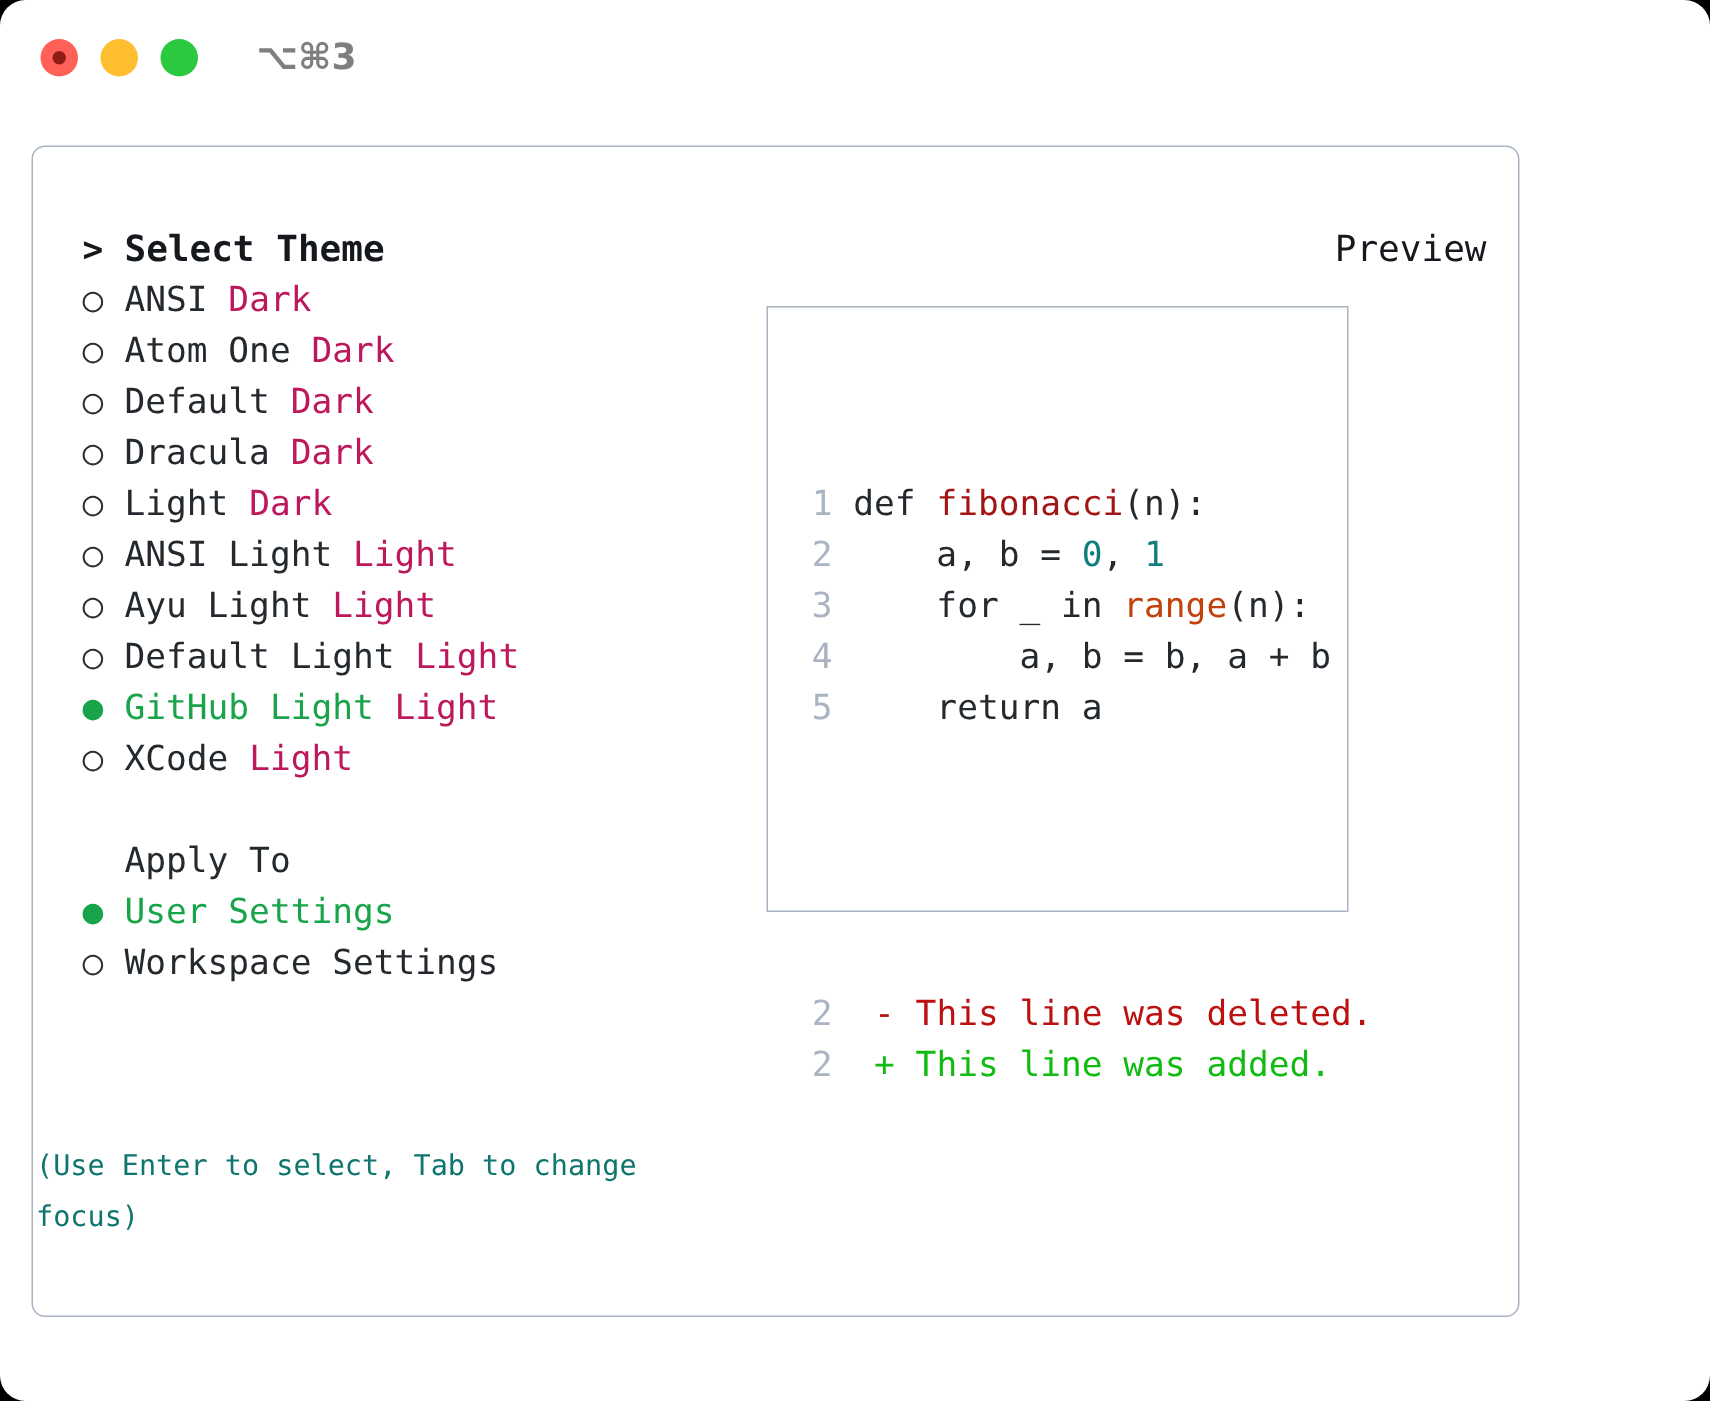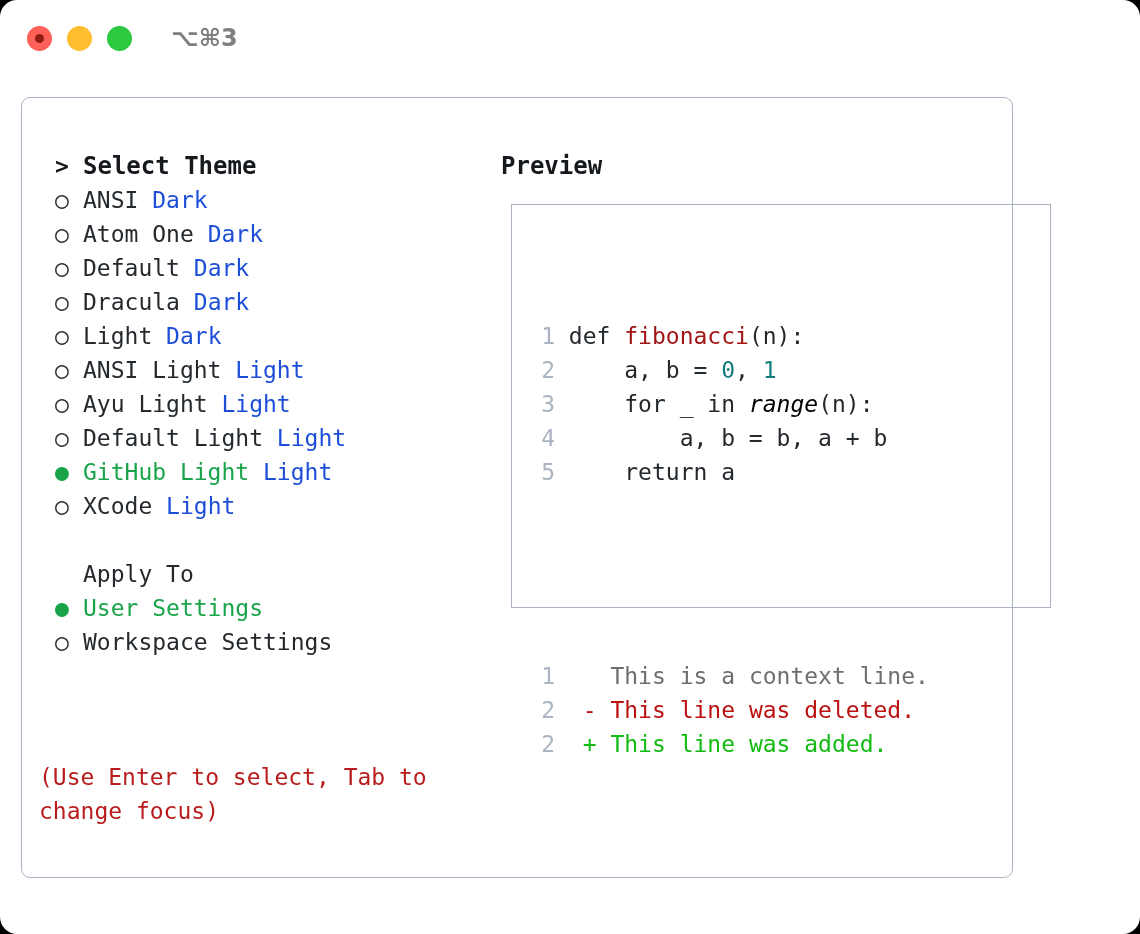"Preview" #preview-title { font-weight: bold -> normal; text-align: none -> right }
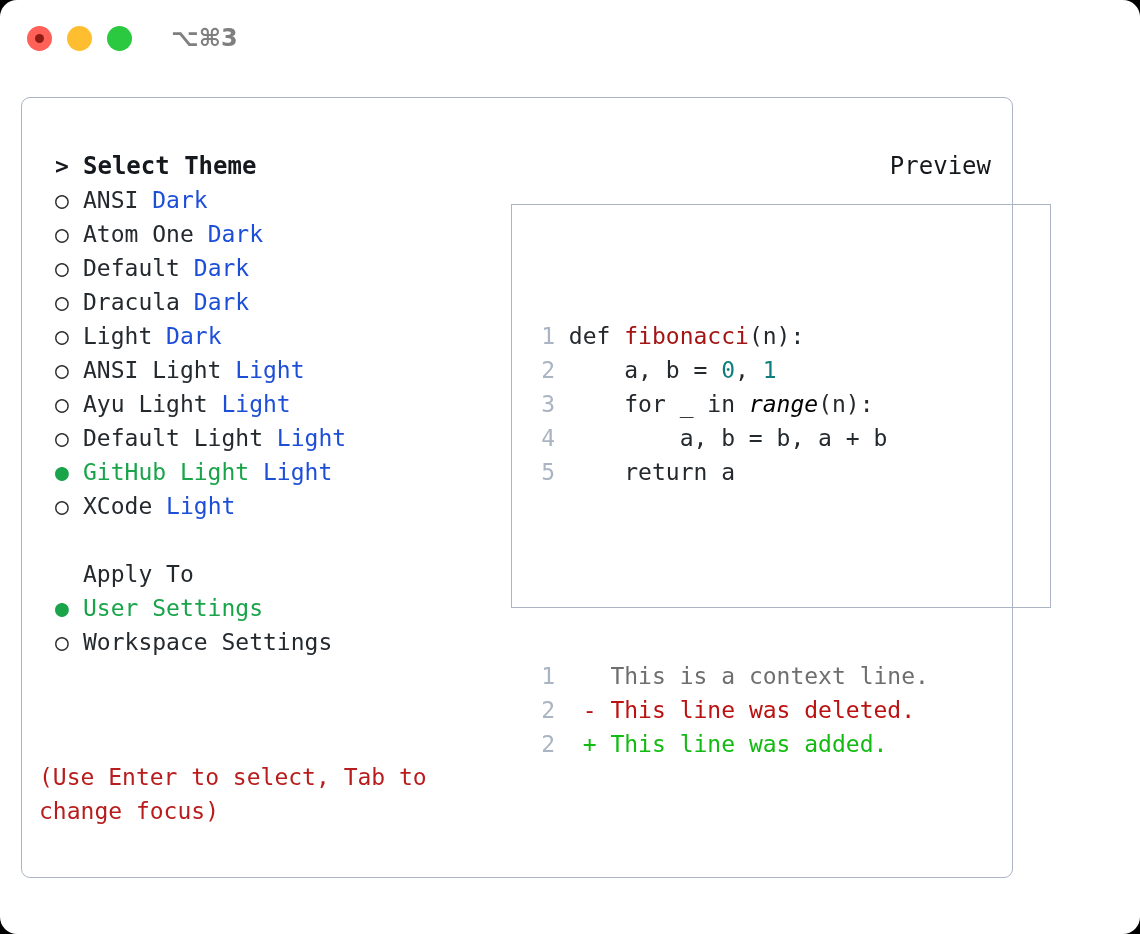"Dark" .tag { color: #1d4ed8 -> #be185d }
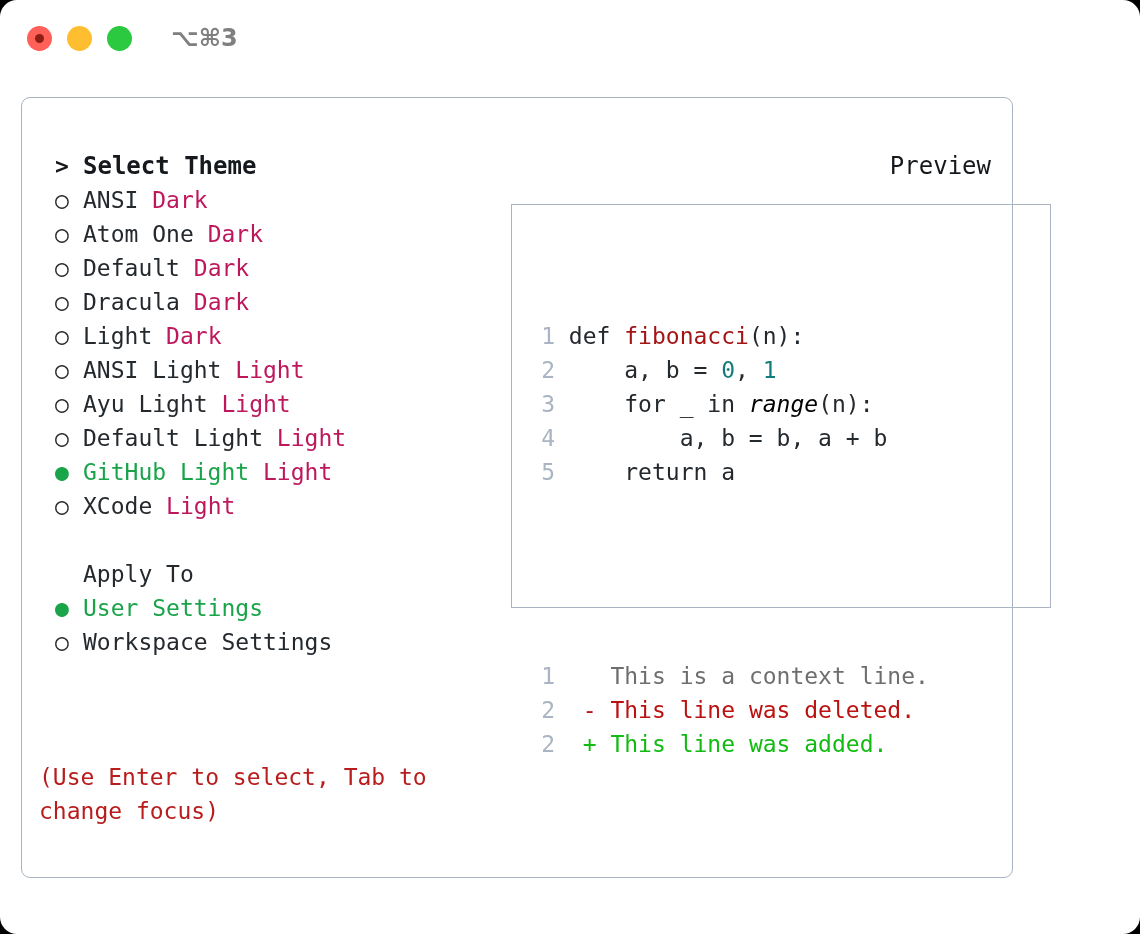"1 def fibonacci(n):" #preview-box { width: 540px -> 388px }
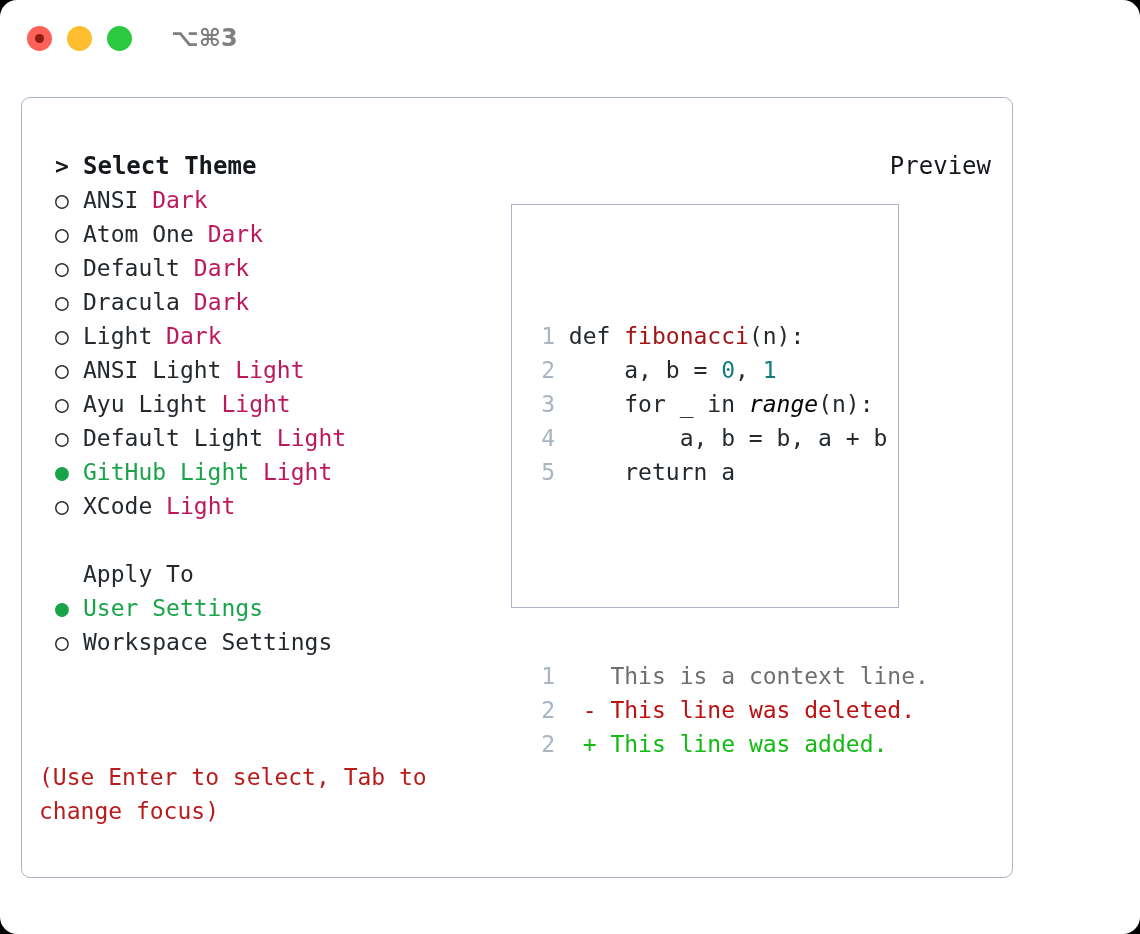"range" .c-kw { color: #000000 -> #c2410c; font-style: italic -> none }
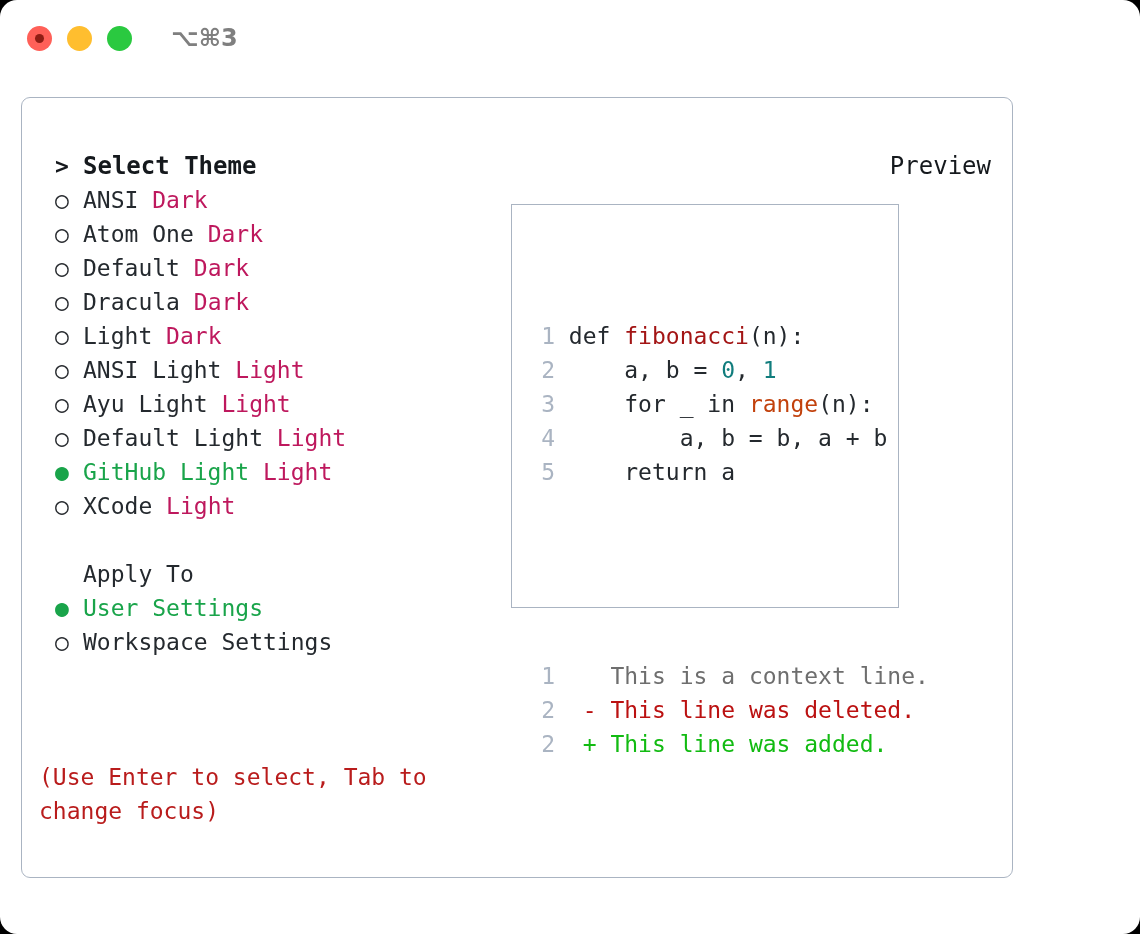"1 This is a context" div { html: <div><span>1</span> <span> </span><span> This is a context line.</span></div> -> none }
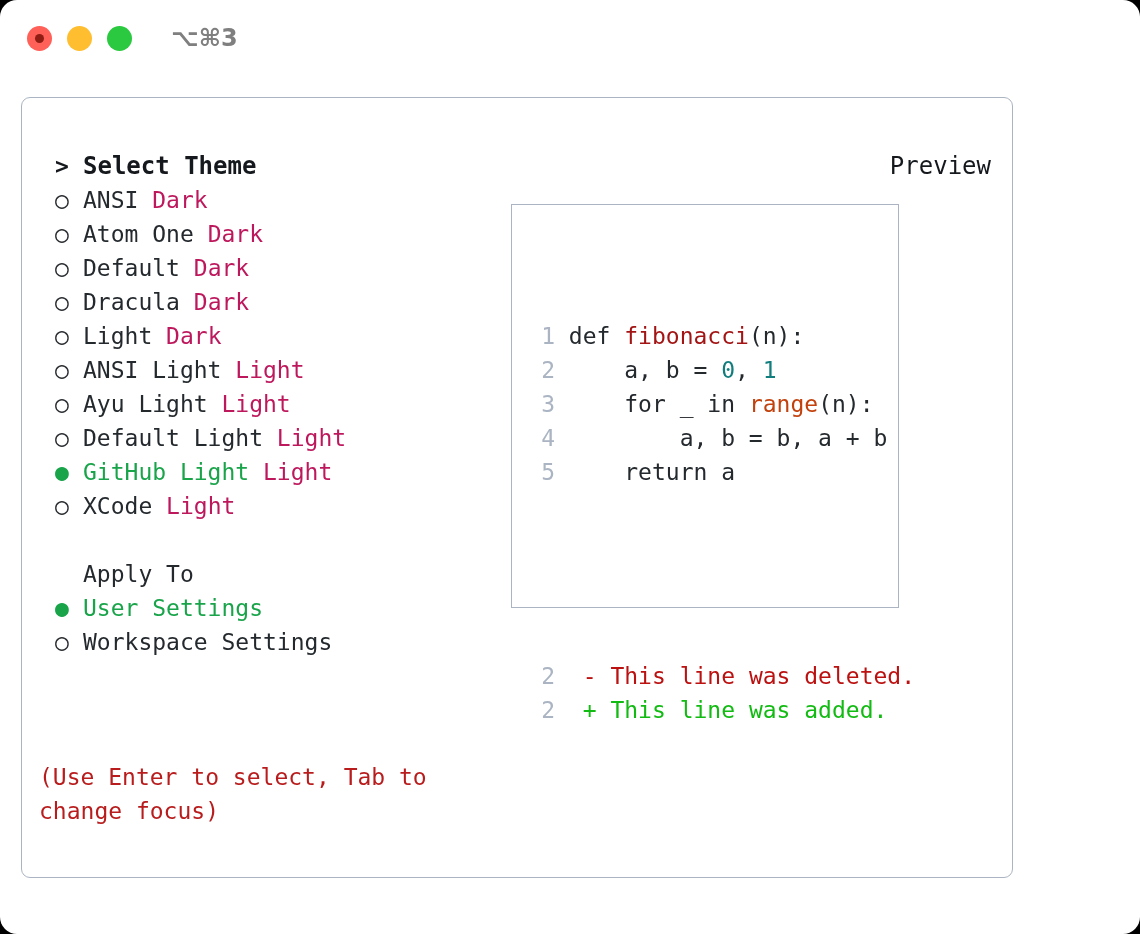"(Use Enter to select, Tab" #help-text { color: #b91c1c -> #0f766e; font-size: 23px -> 19px; left: 17px -> 2px }
